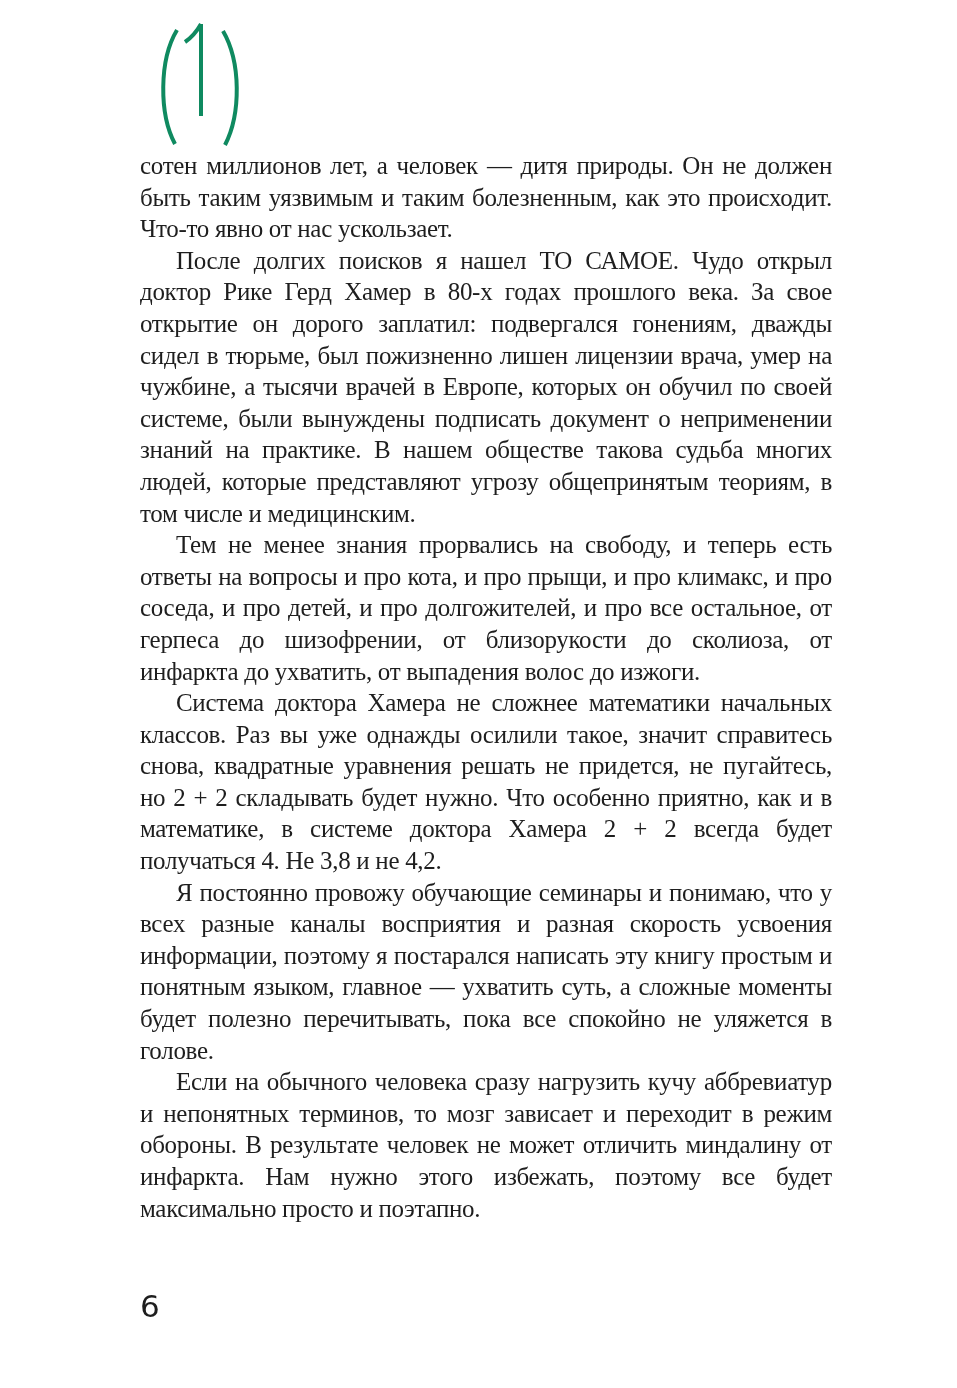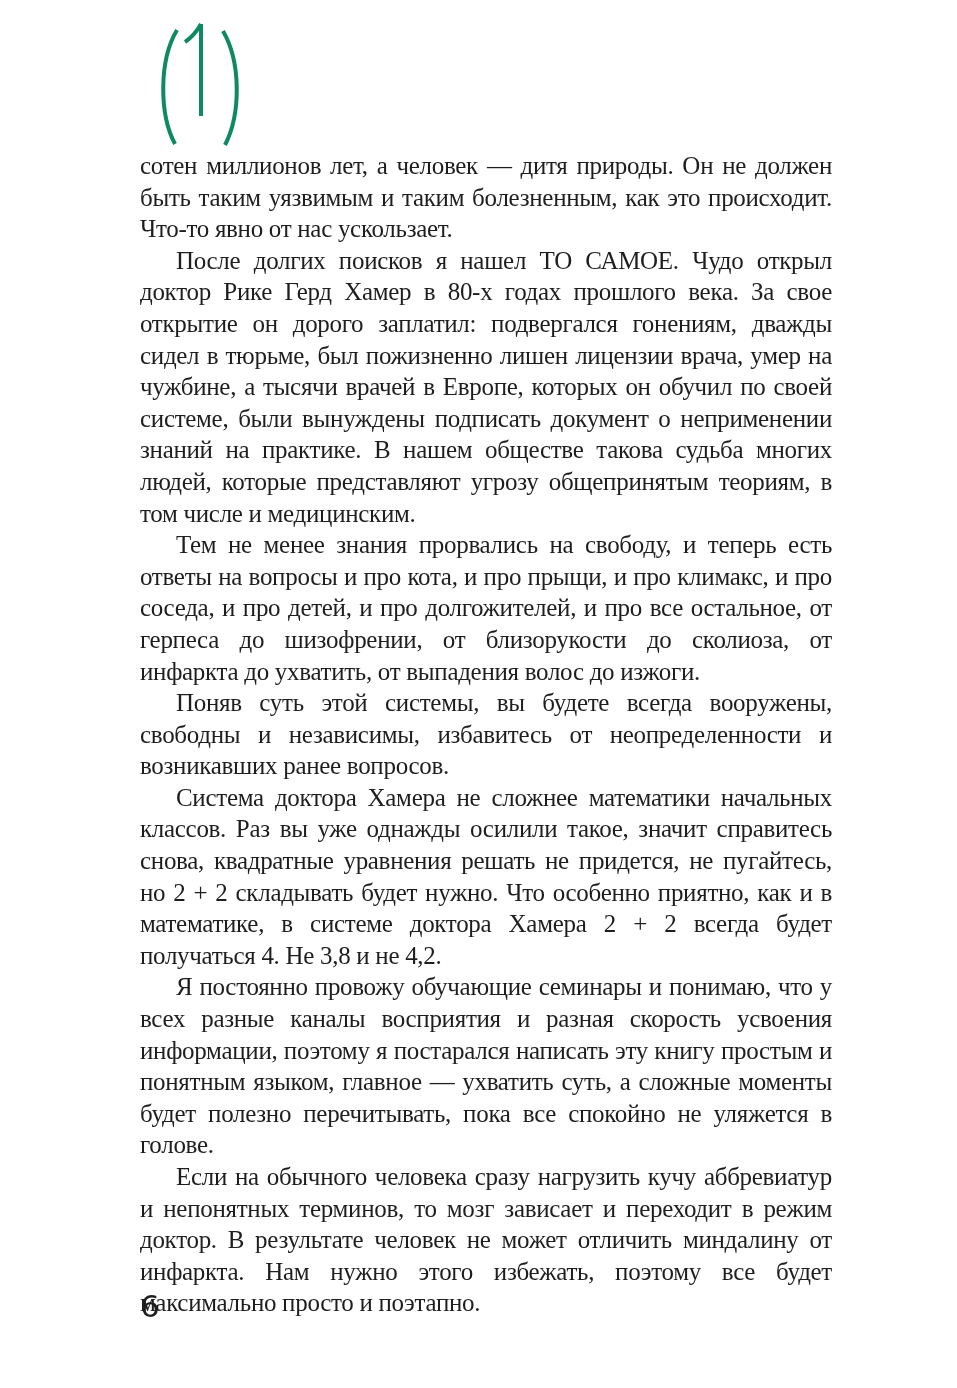"Поняв суть этой системы, вы" p { html: <p>Поняв суть этой системы, вы будете всегда вооружены, свободны и независимы, избавитесь от неопределенности и возникавших ранее вопросов.</p> -> none }
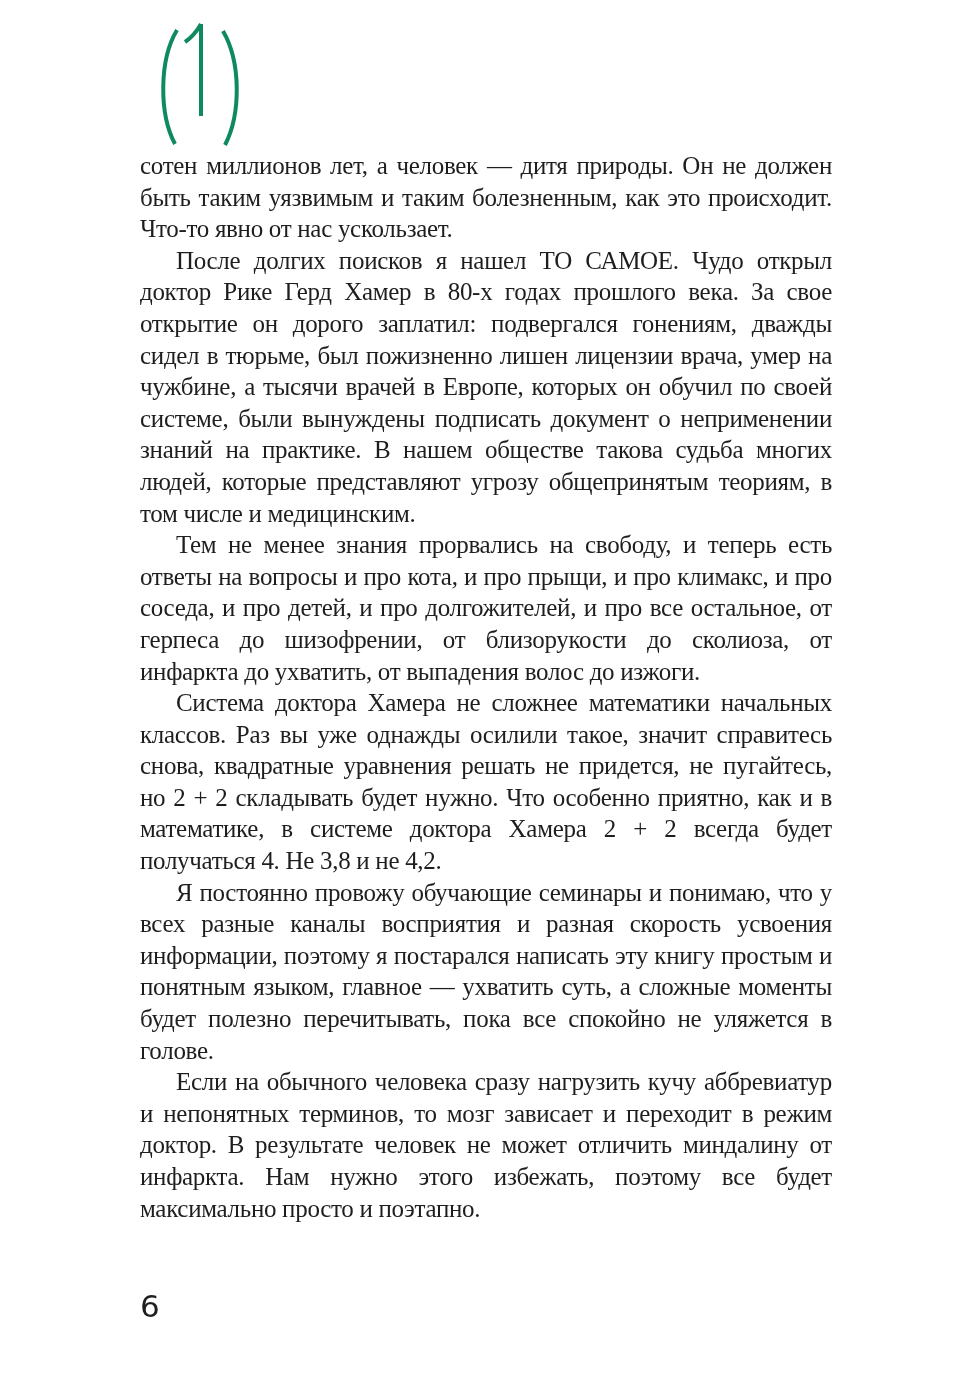"Если на обычного человека сразу" p { text: доктор -> обороны }
